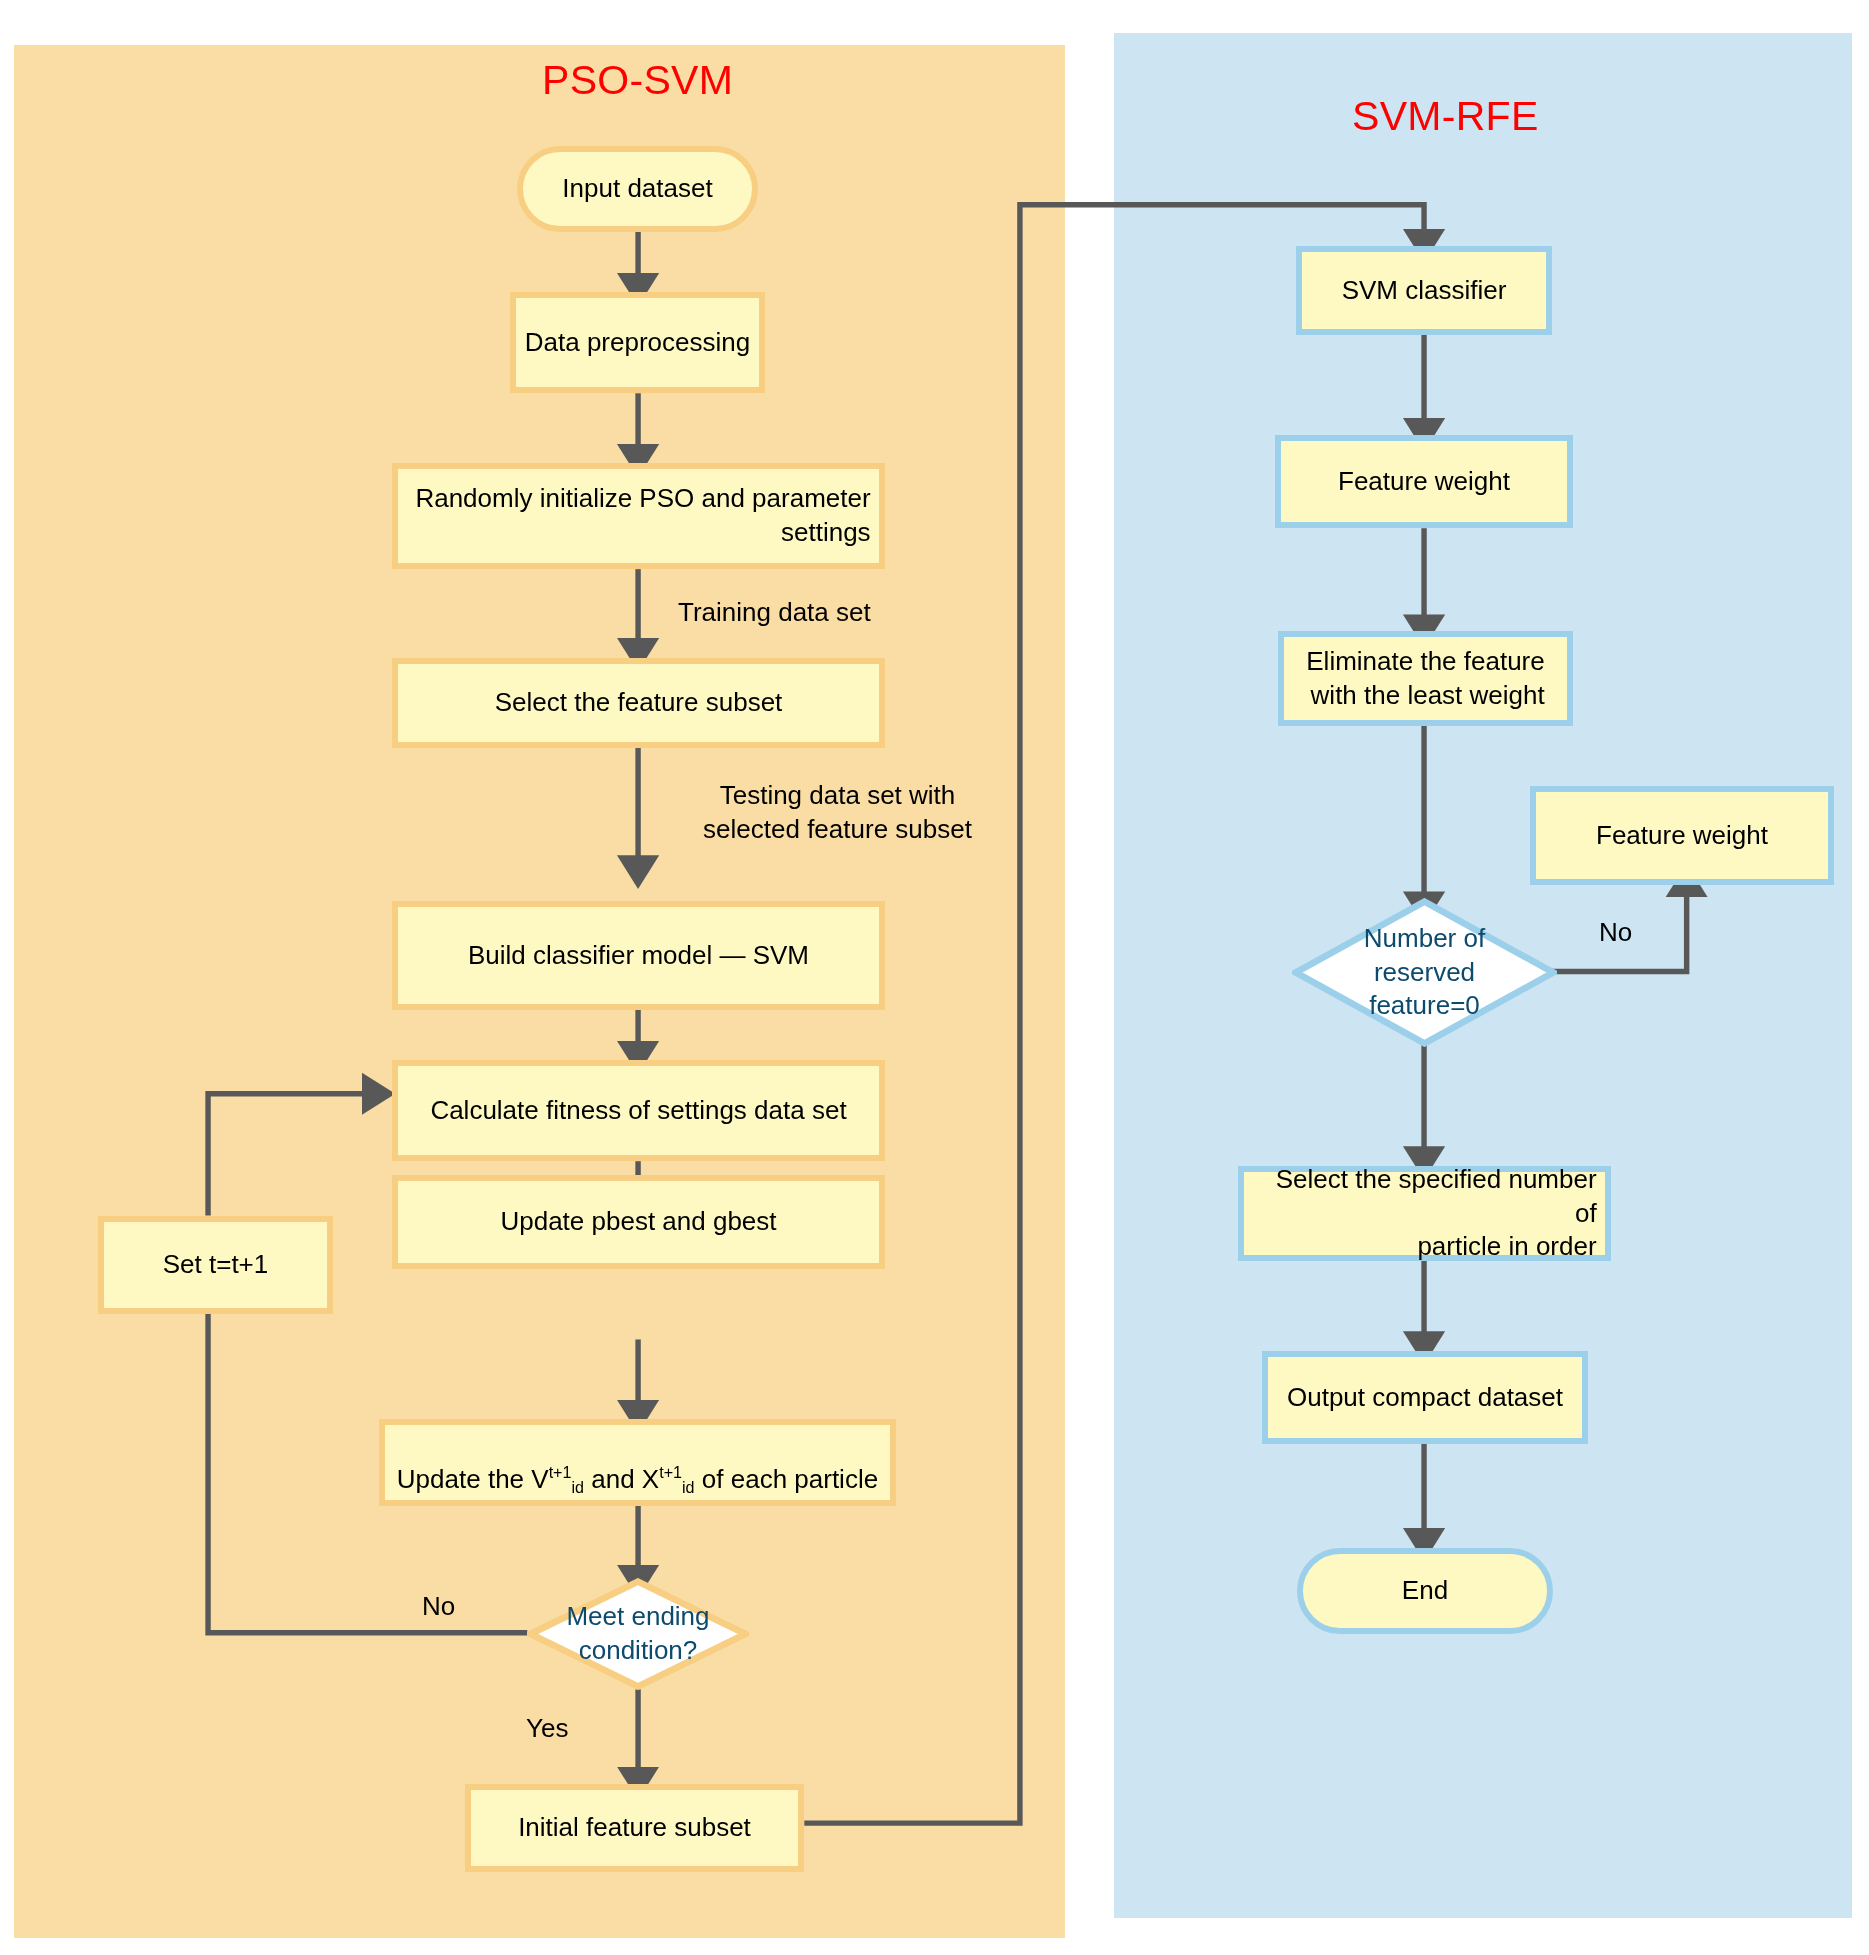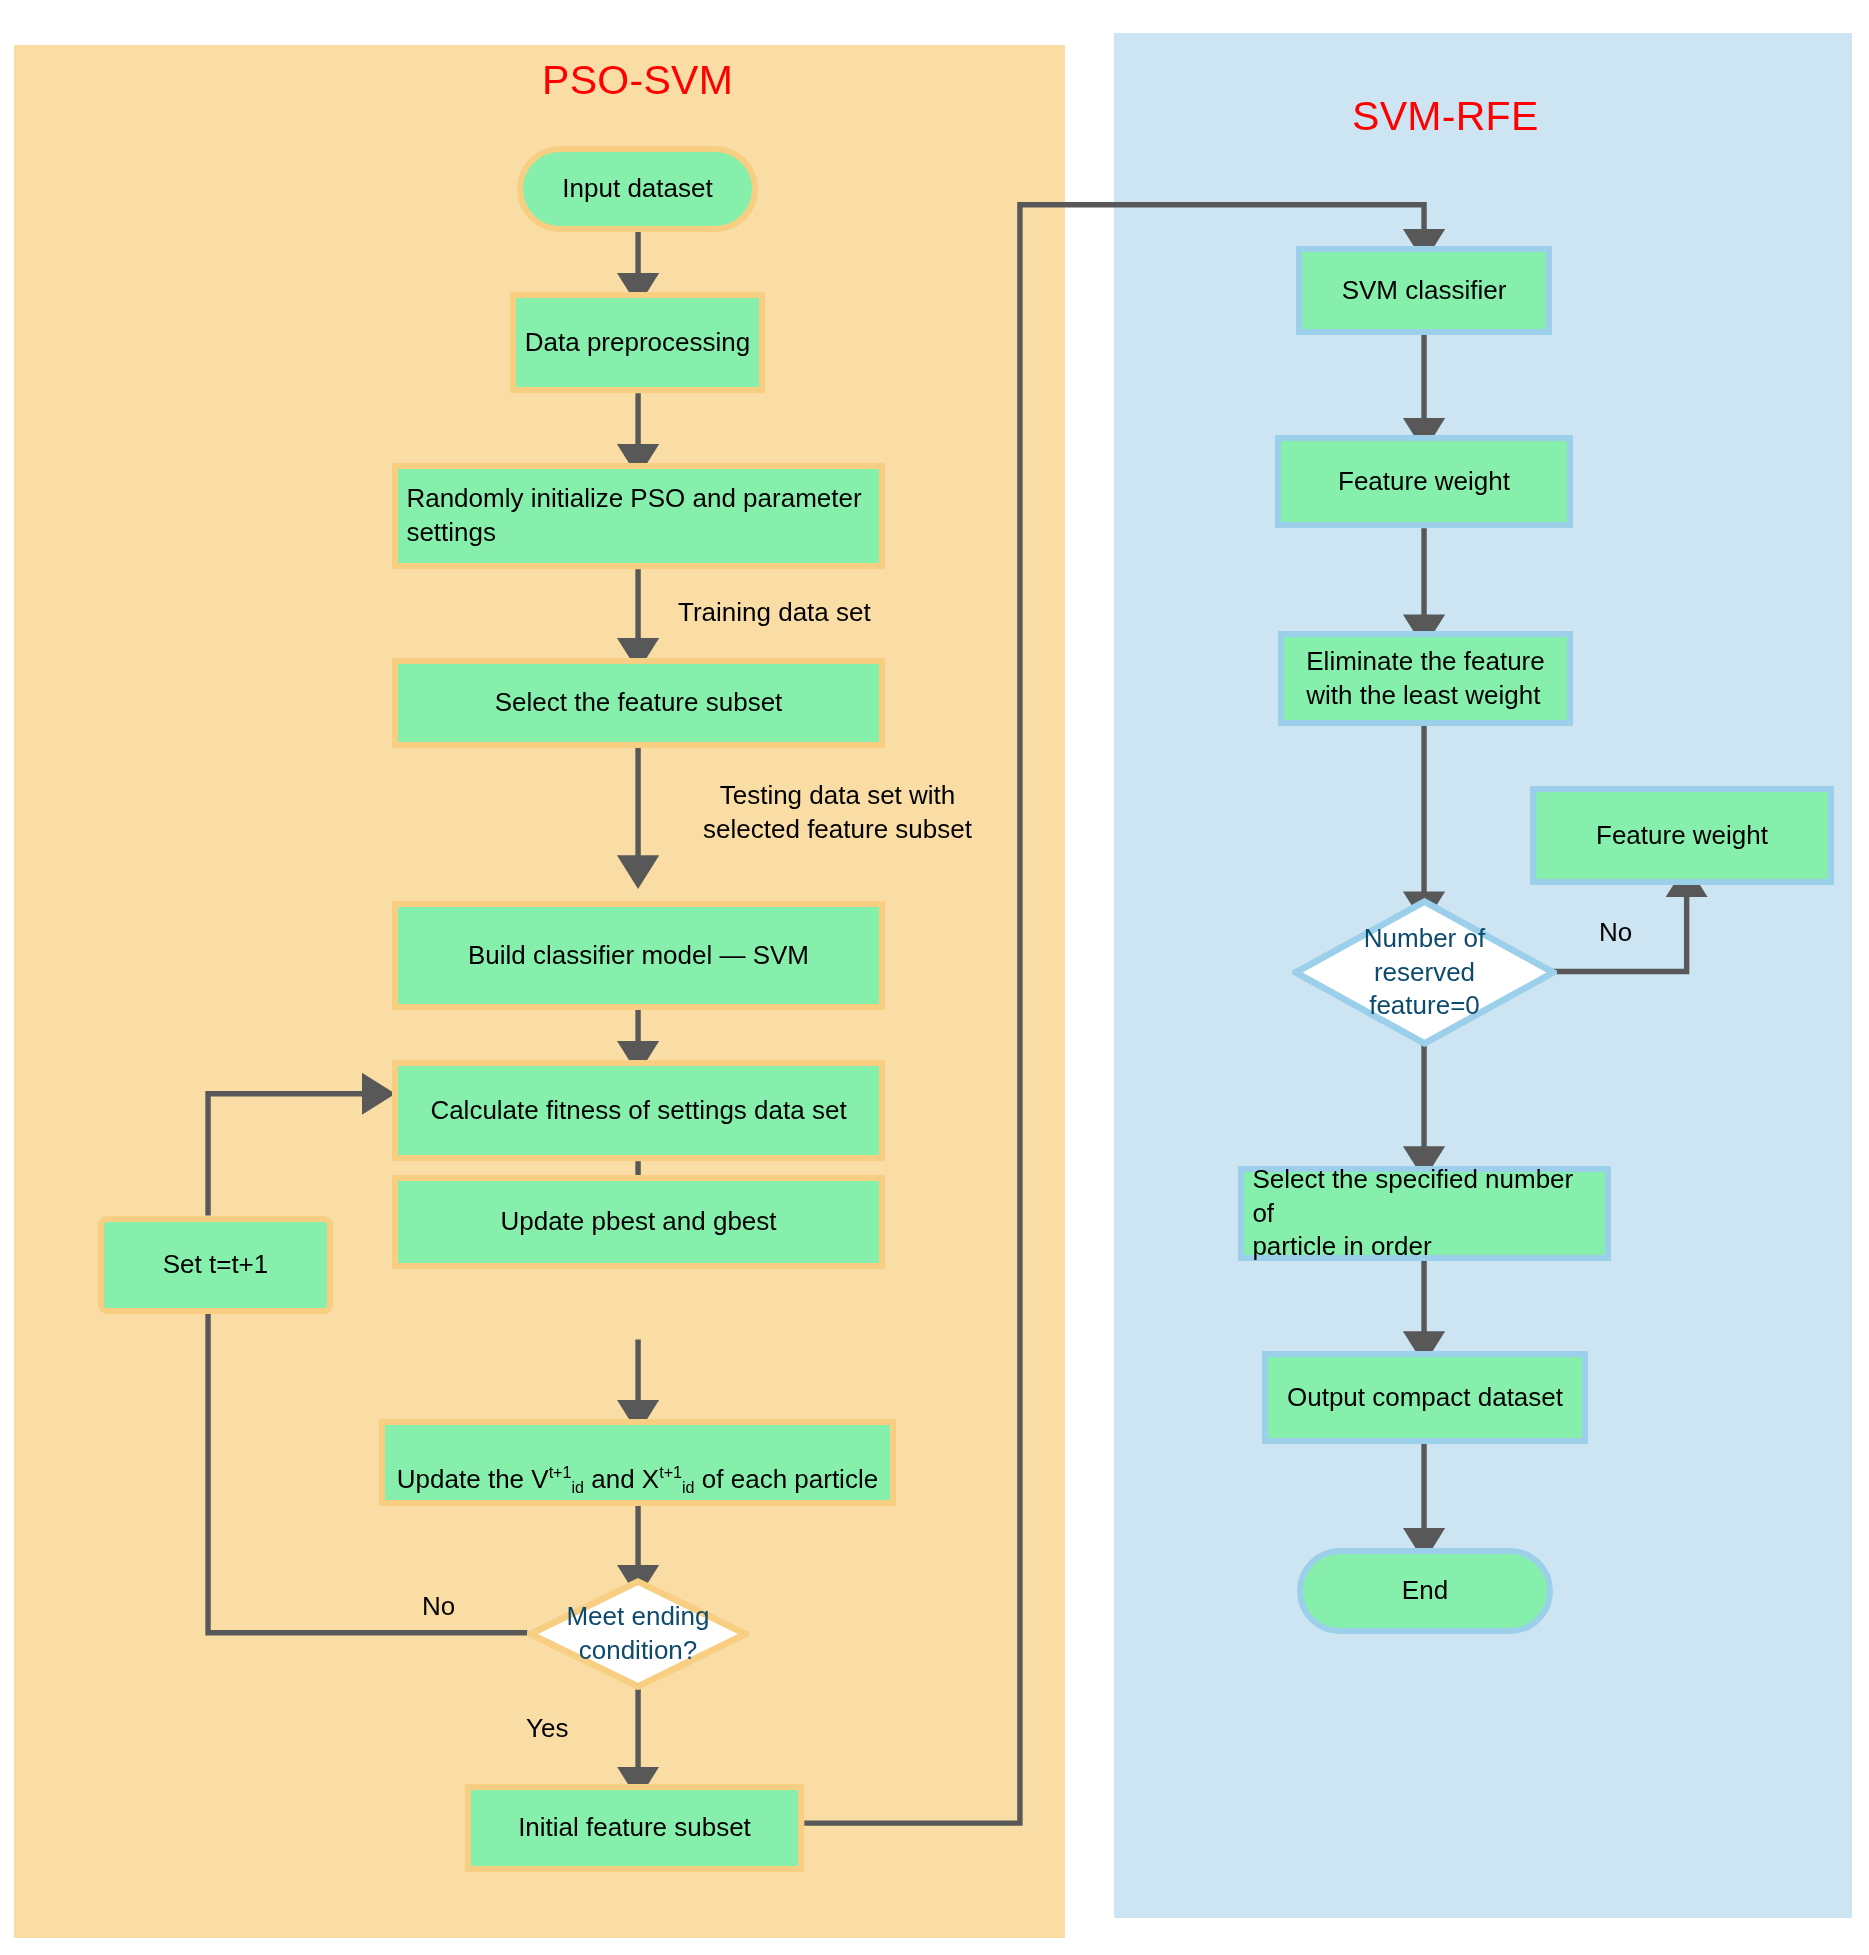"Input dataset" .node { background: #86efac -> #fef9c3; text-align: left -> right }
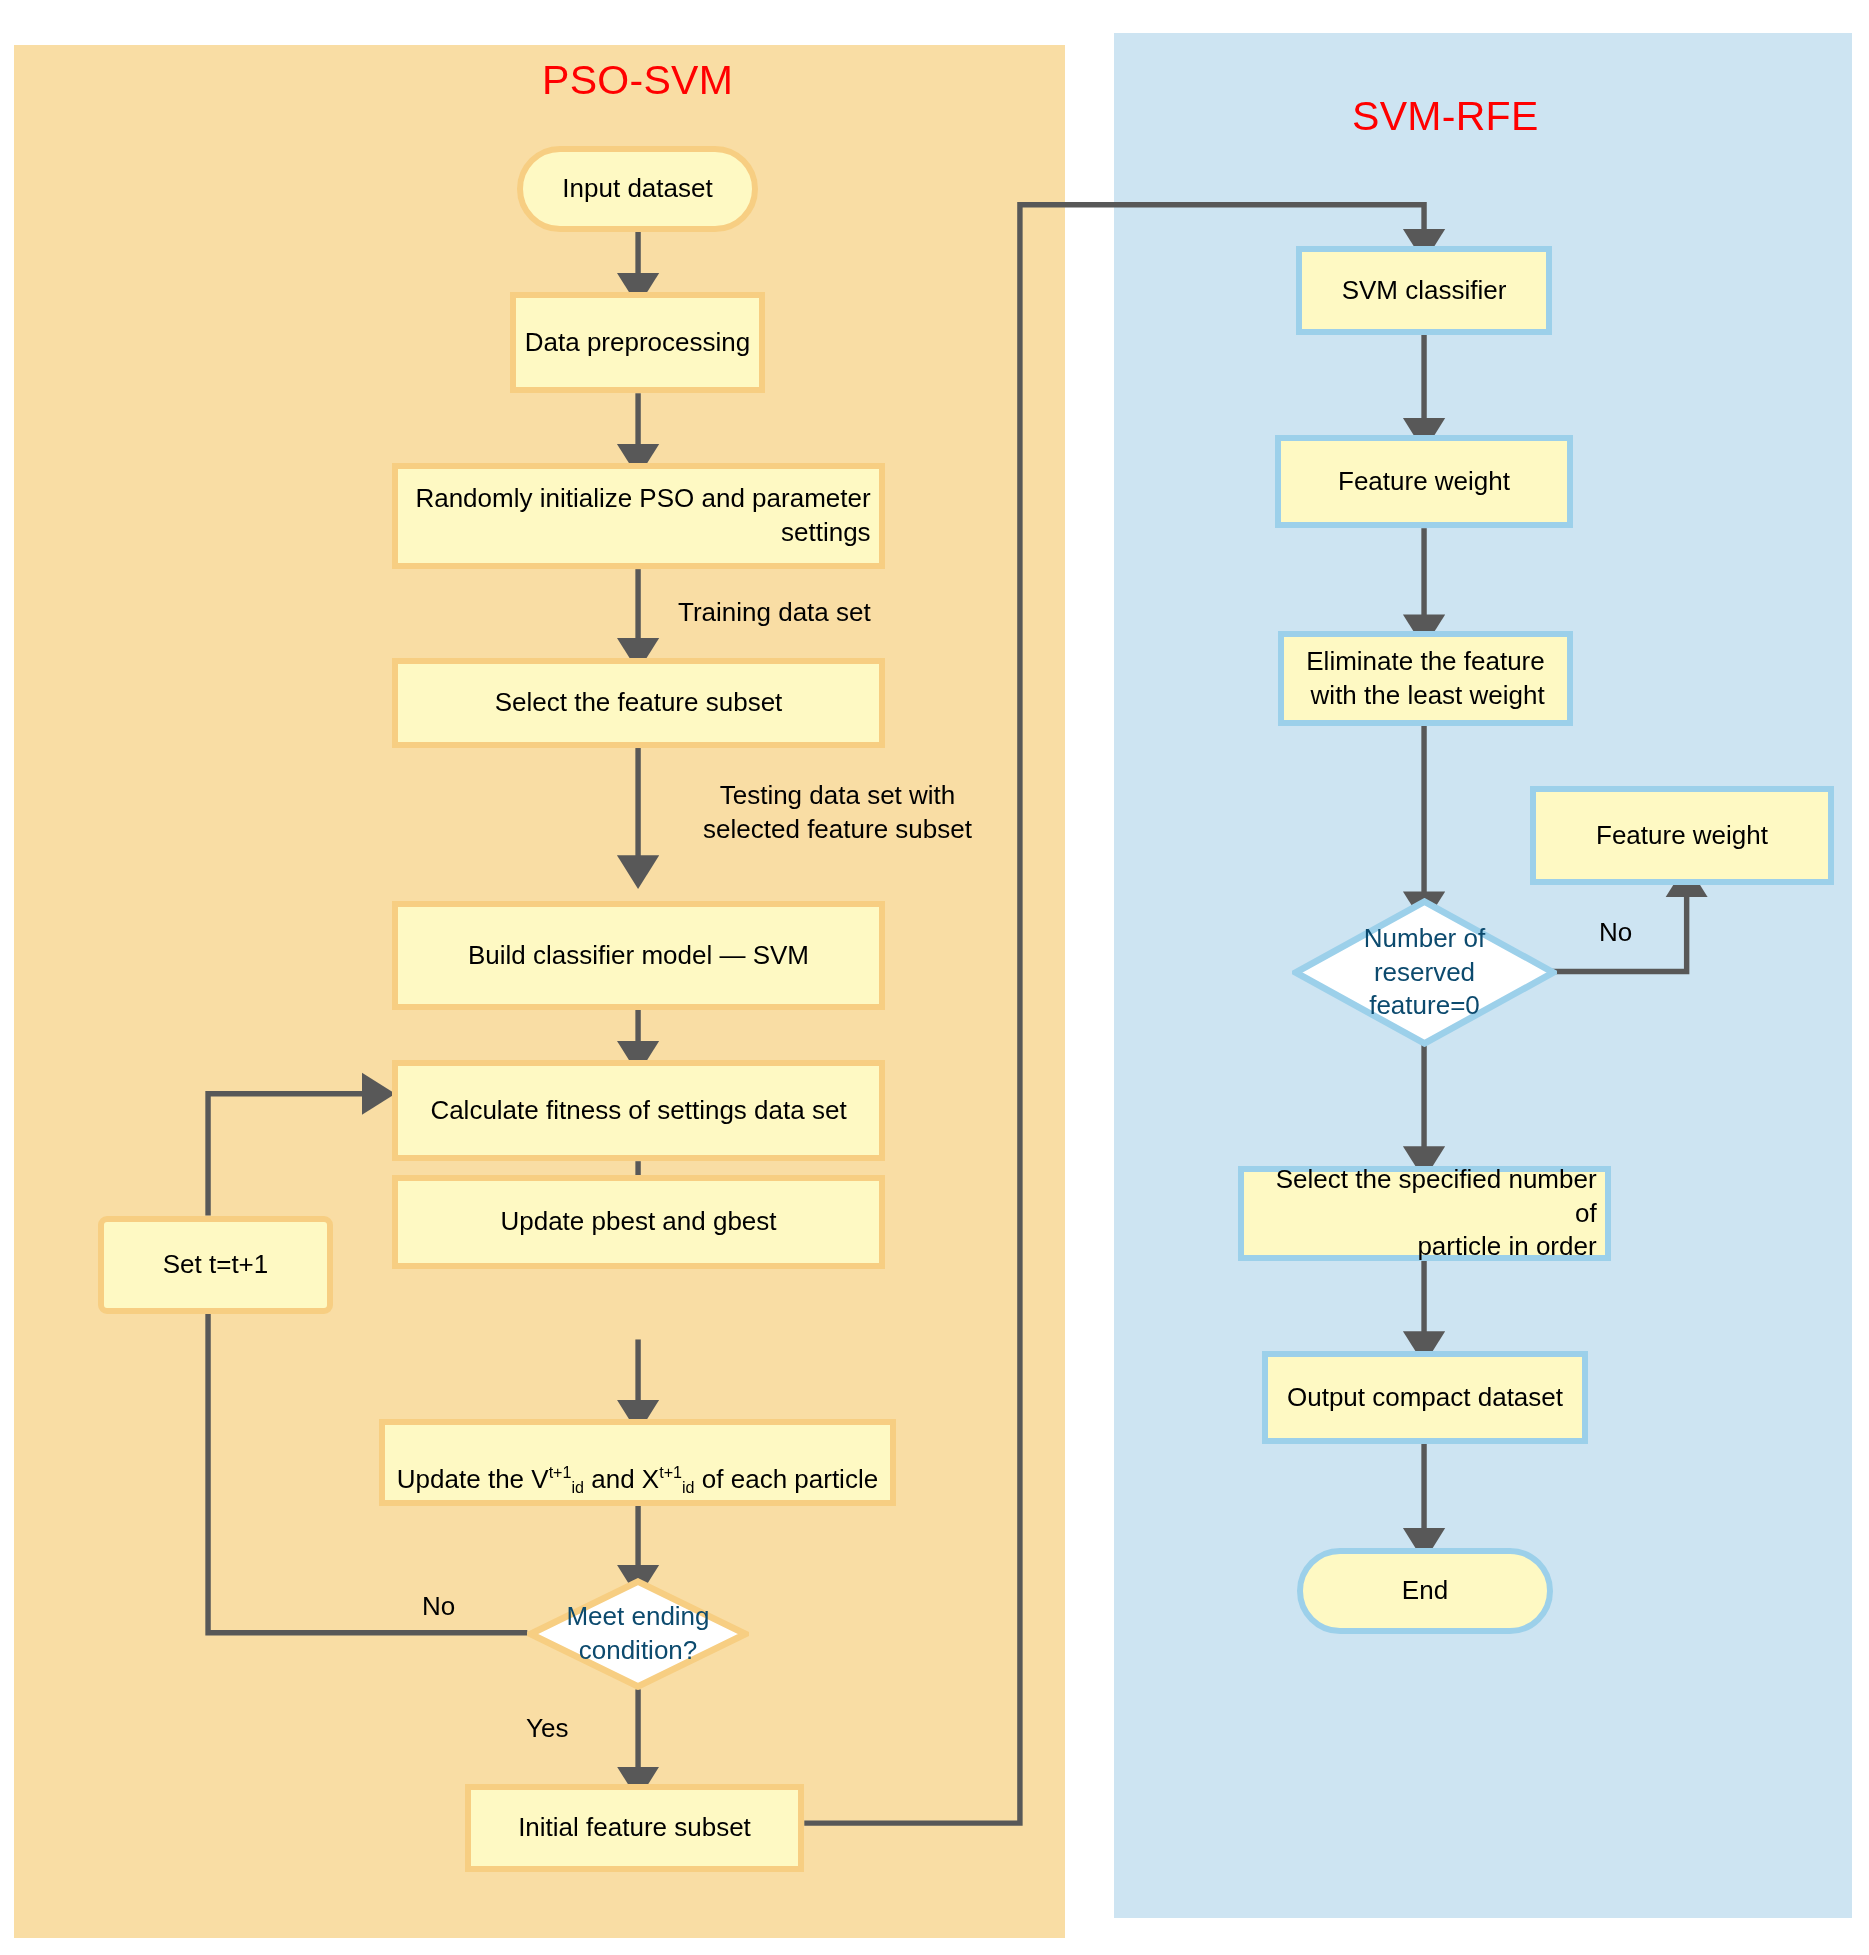"Set t=t+1" div.node { border-radius: 9px -> none }
